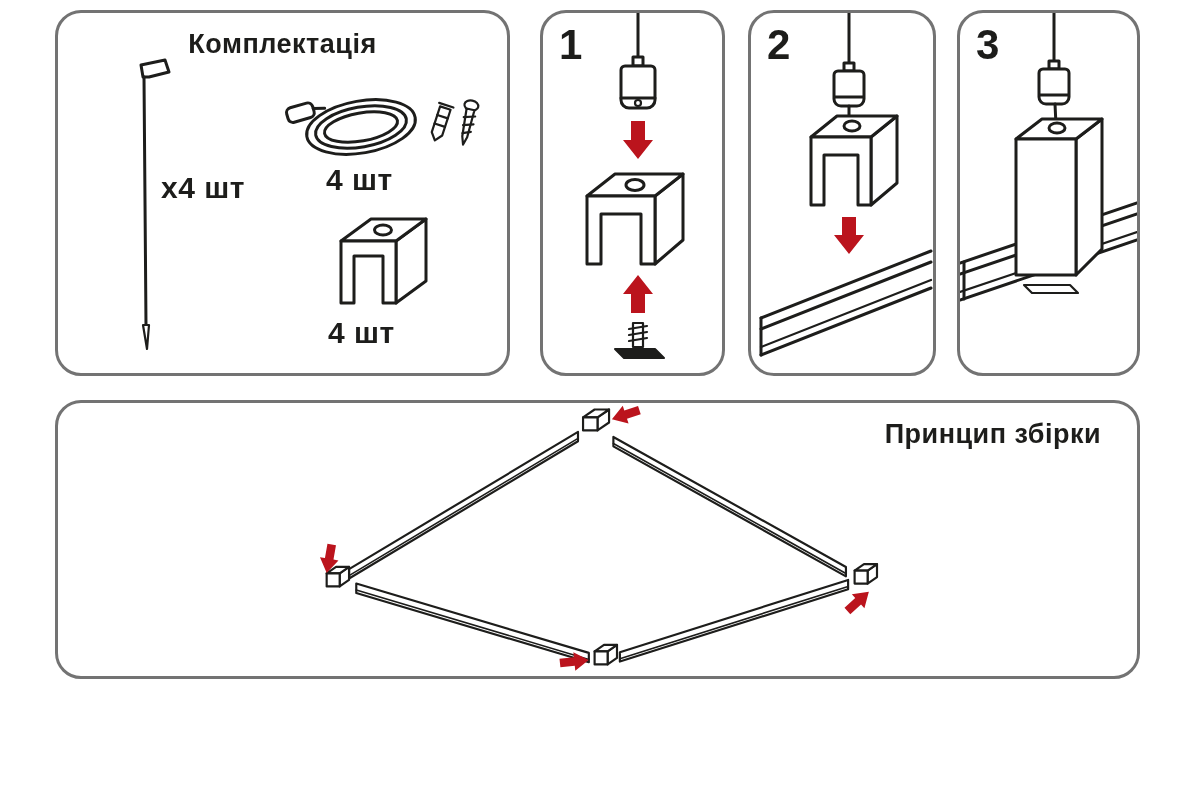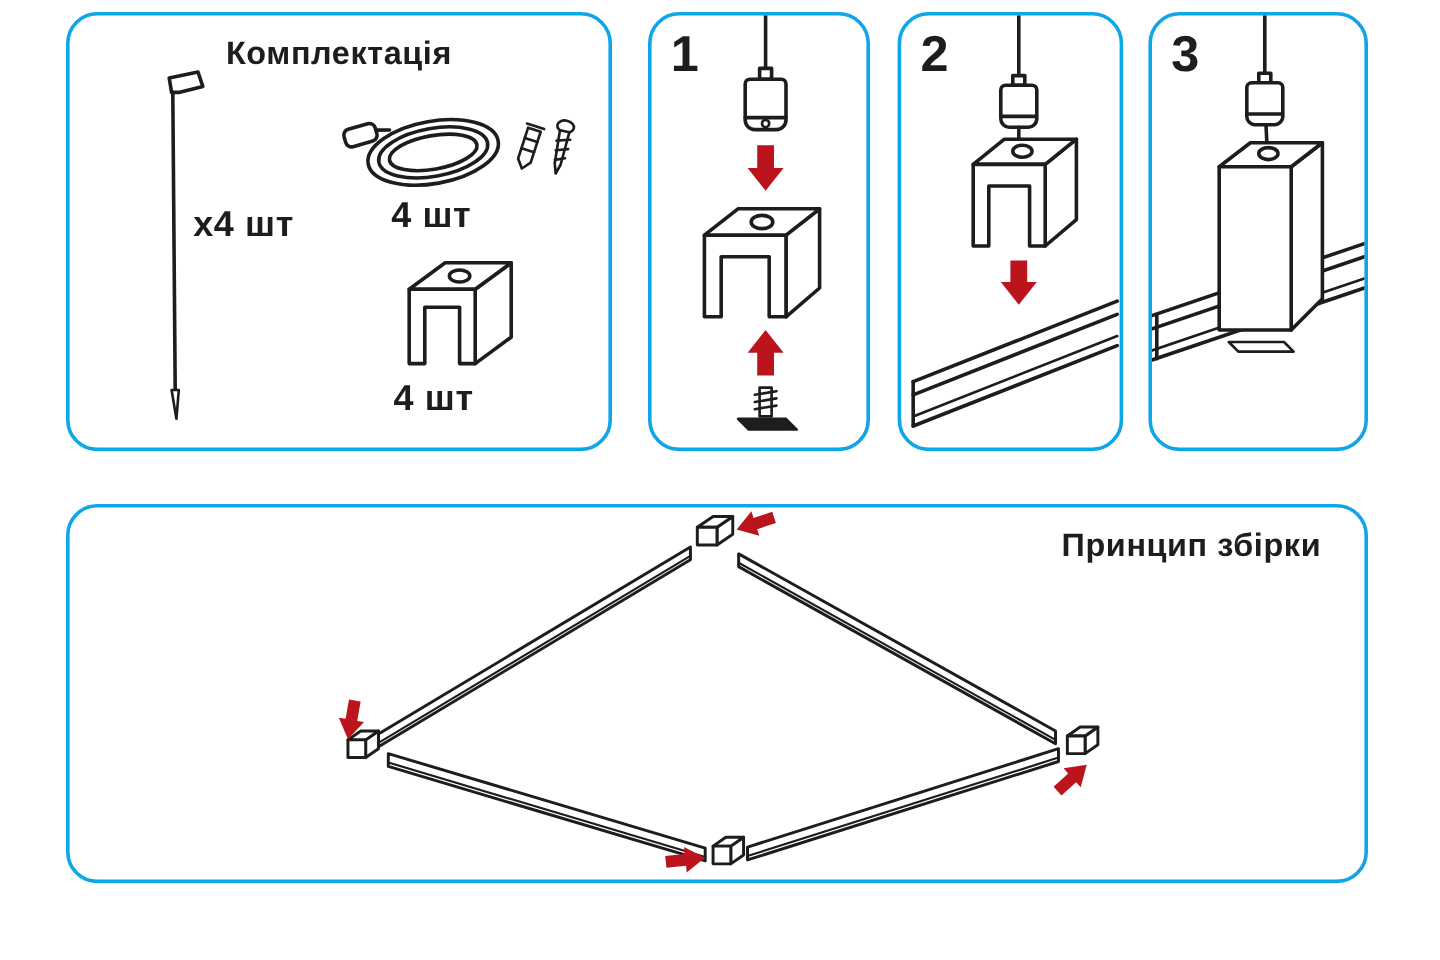"Комплектація" .panel { border: 3px solid #0ea5e9 -> 3px solid #737373 }
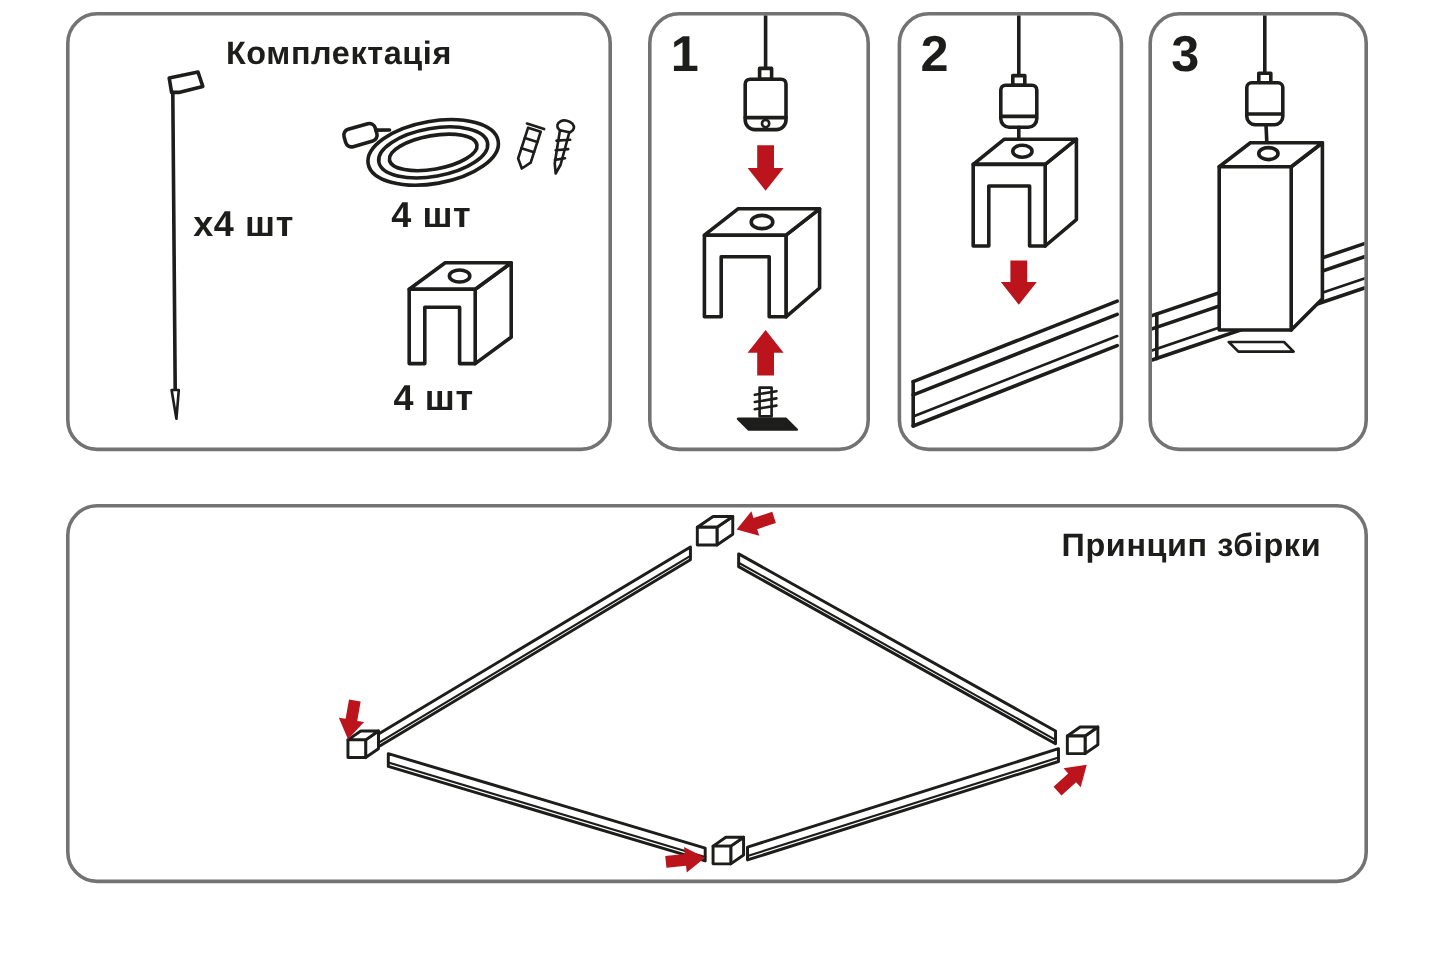"Принцип збірки" #assembly-panel { height: 316px -> 279px; top: 420px -> 400px }
